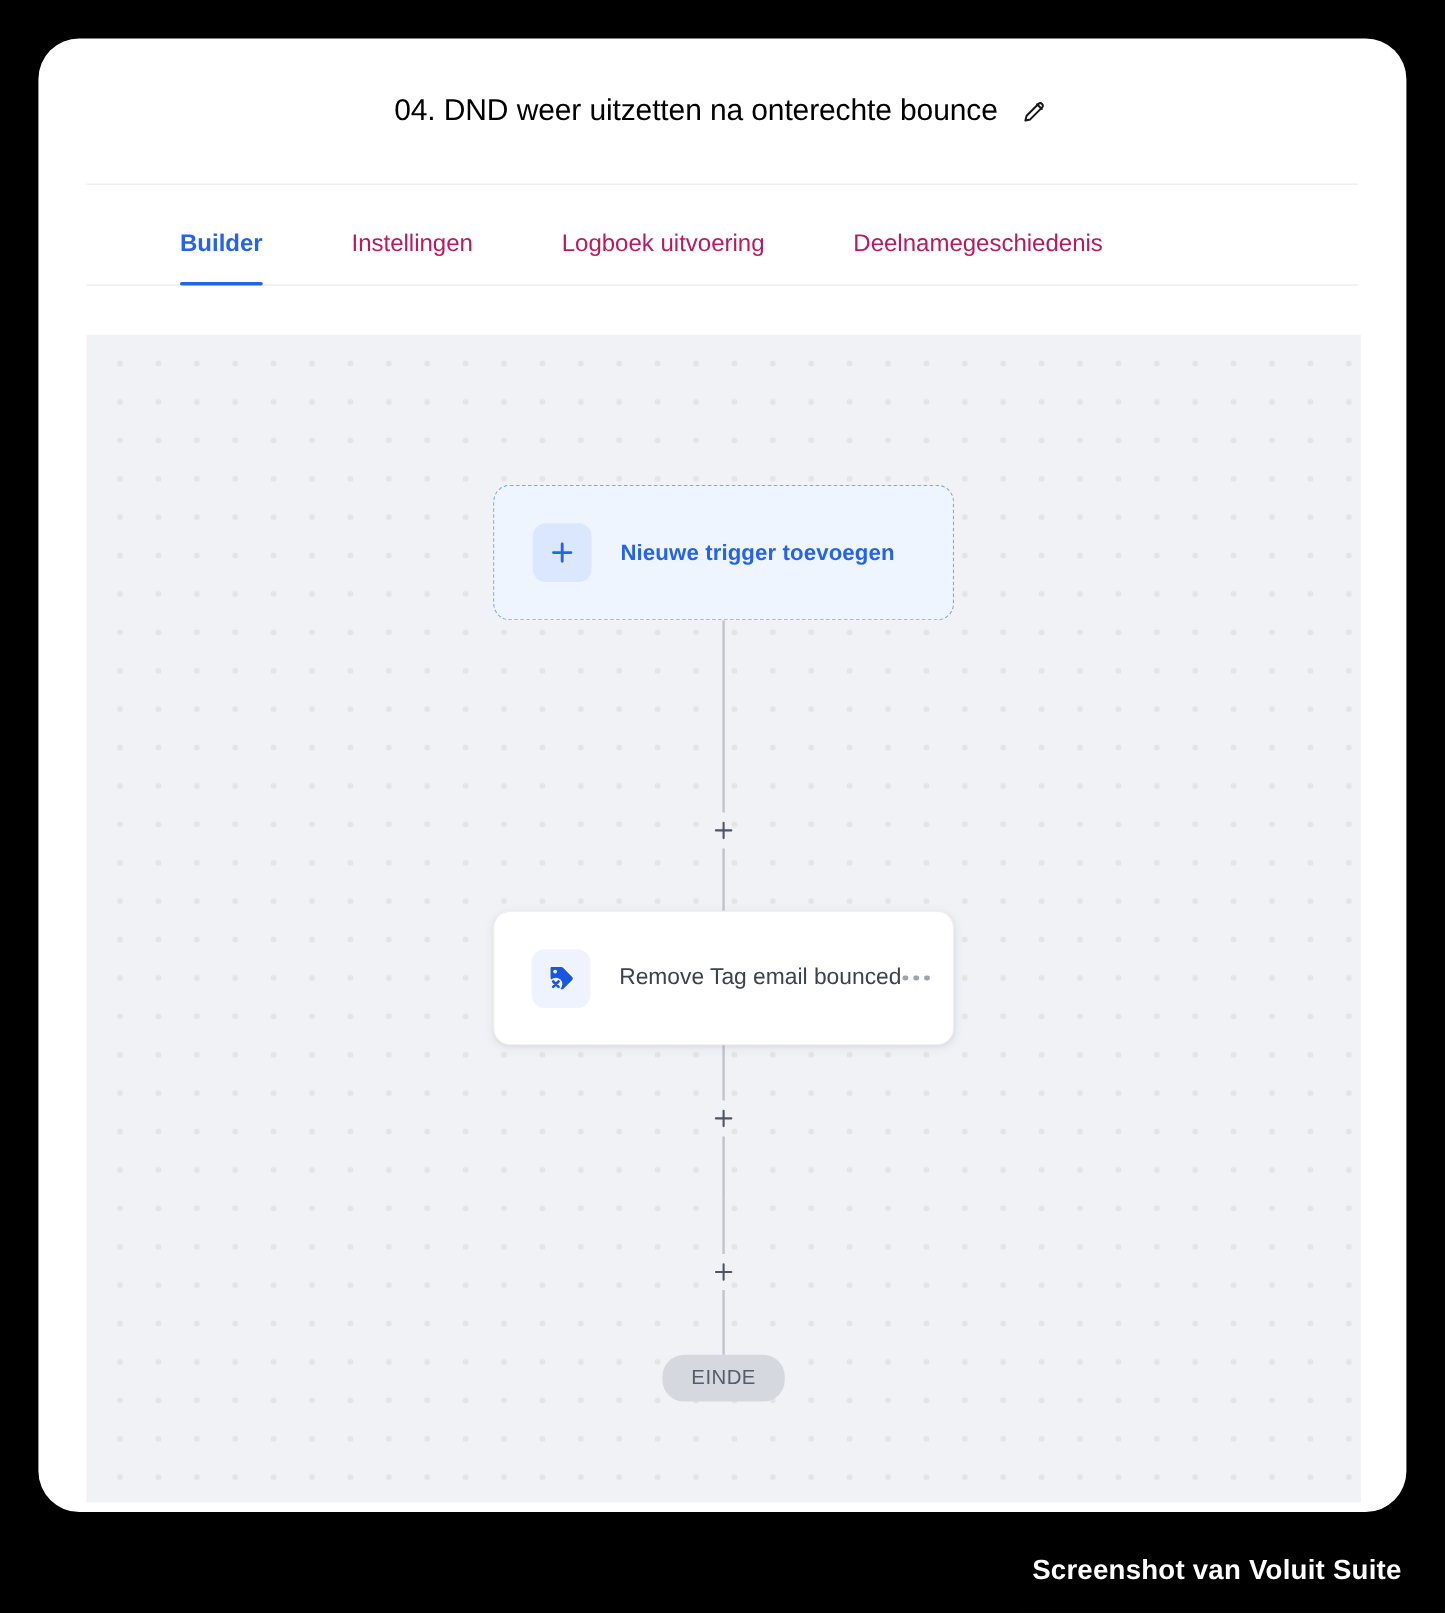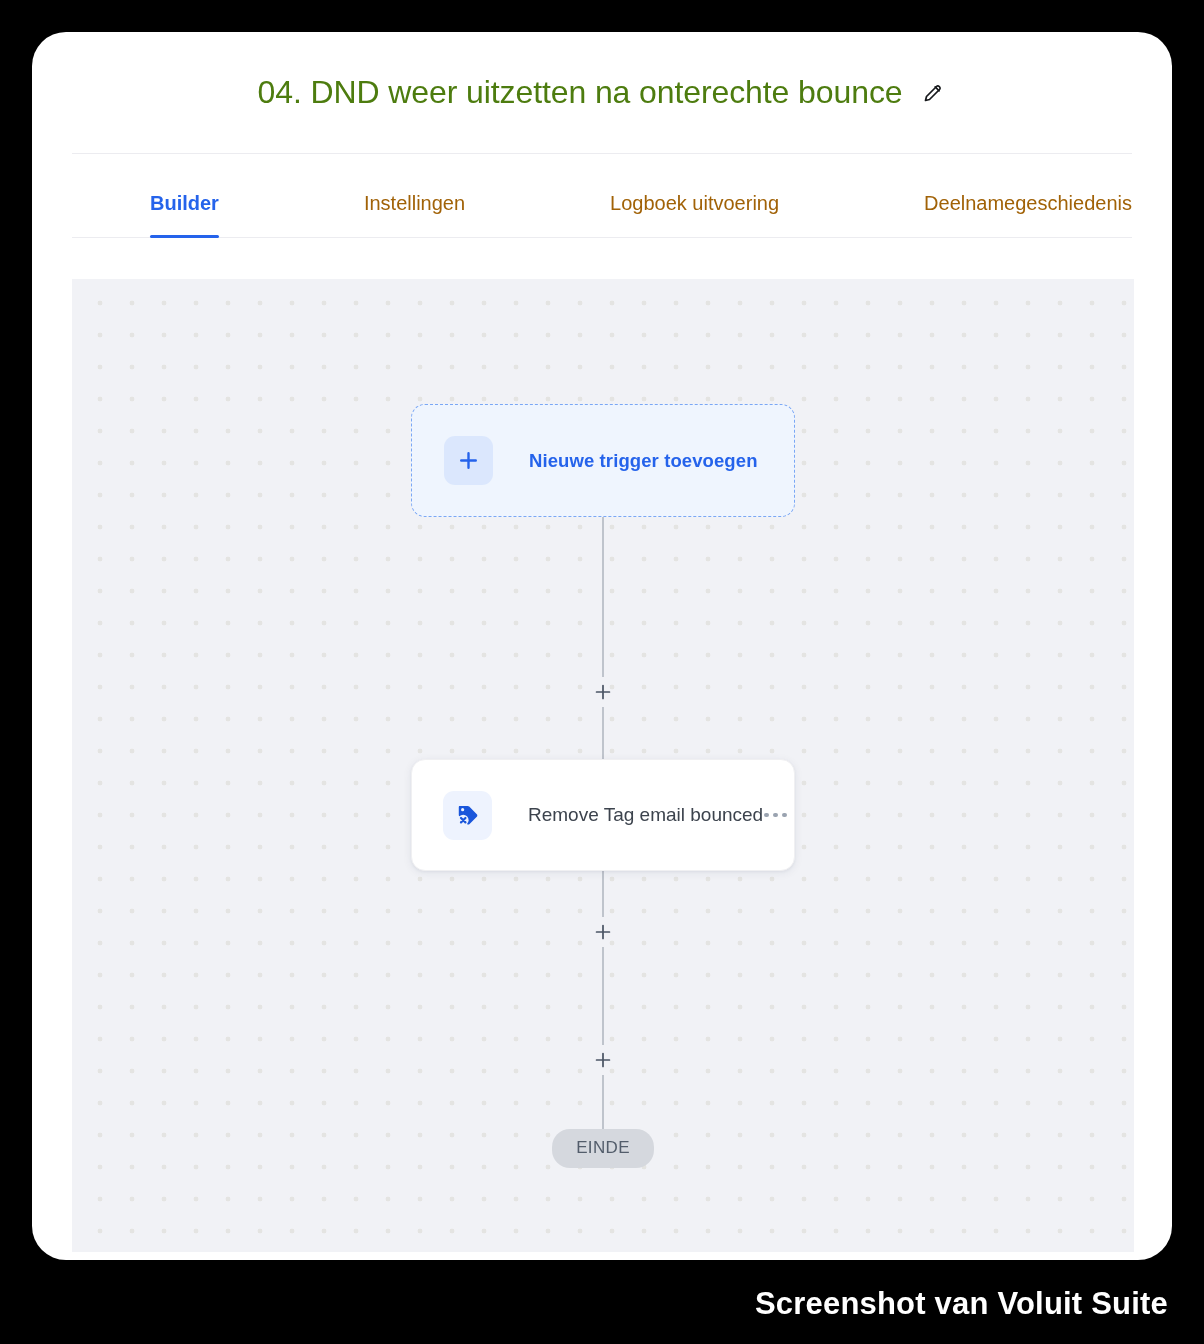"04. DND weer uitzetten na" .page-title { color: #4d7c0f -> #000000; font-size: 32px -> 25px }
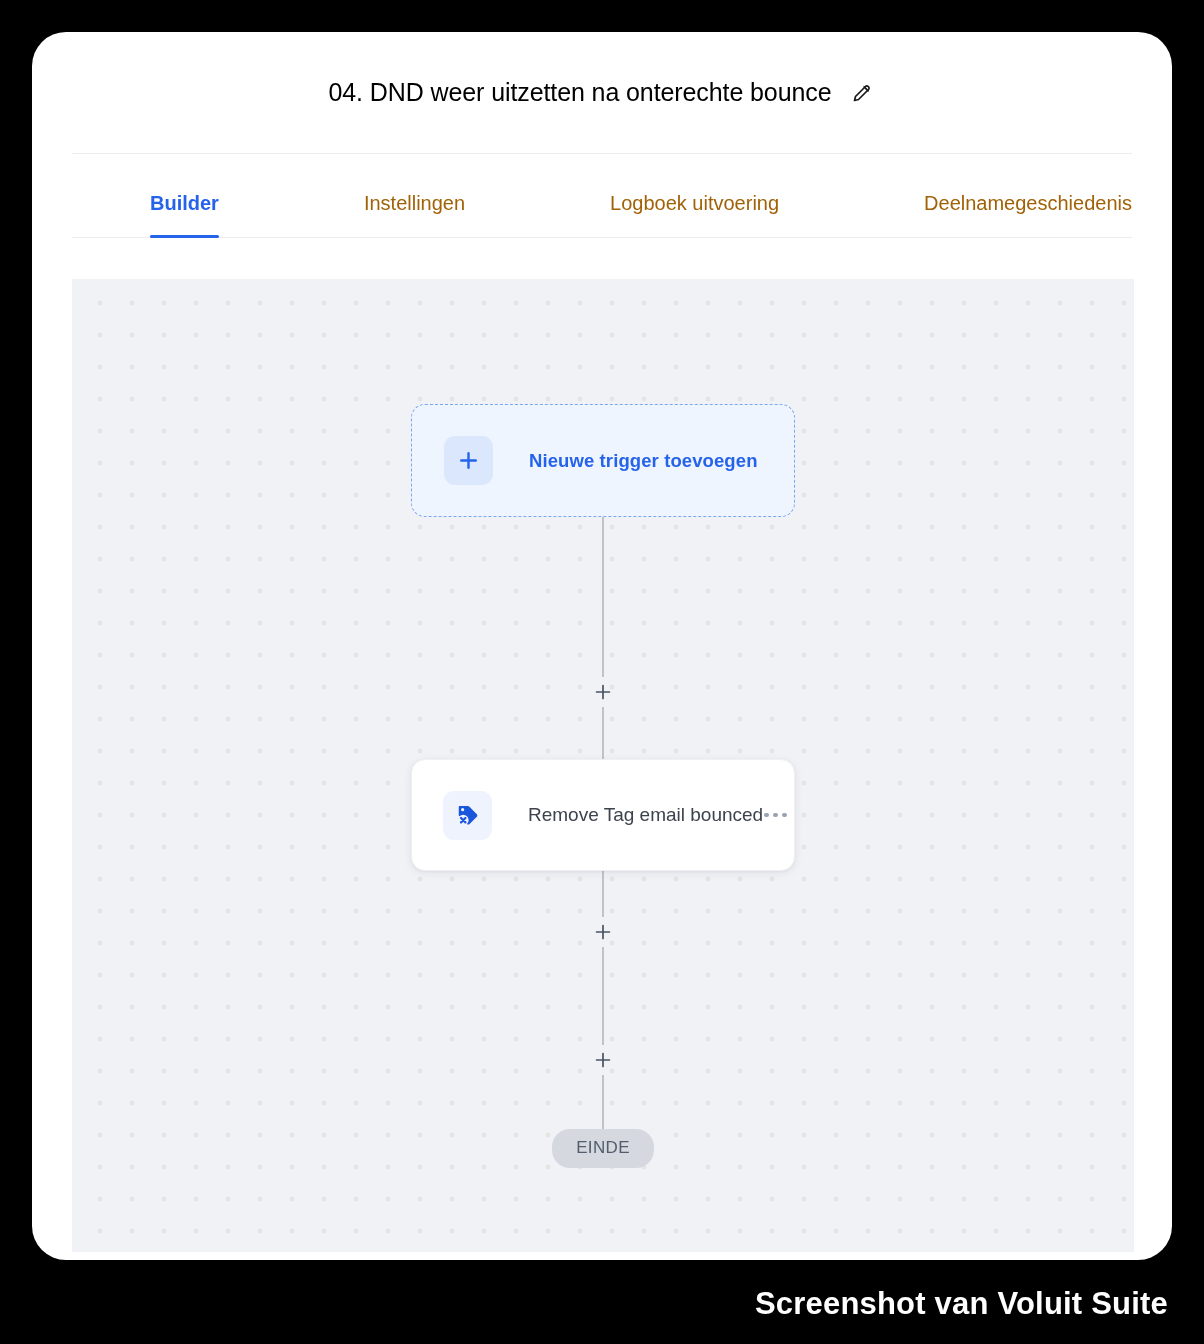"Builder" .tabs { gap: 54px -> 74px; justify-content: space-between -> none }
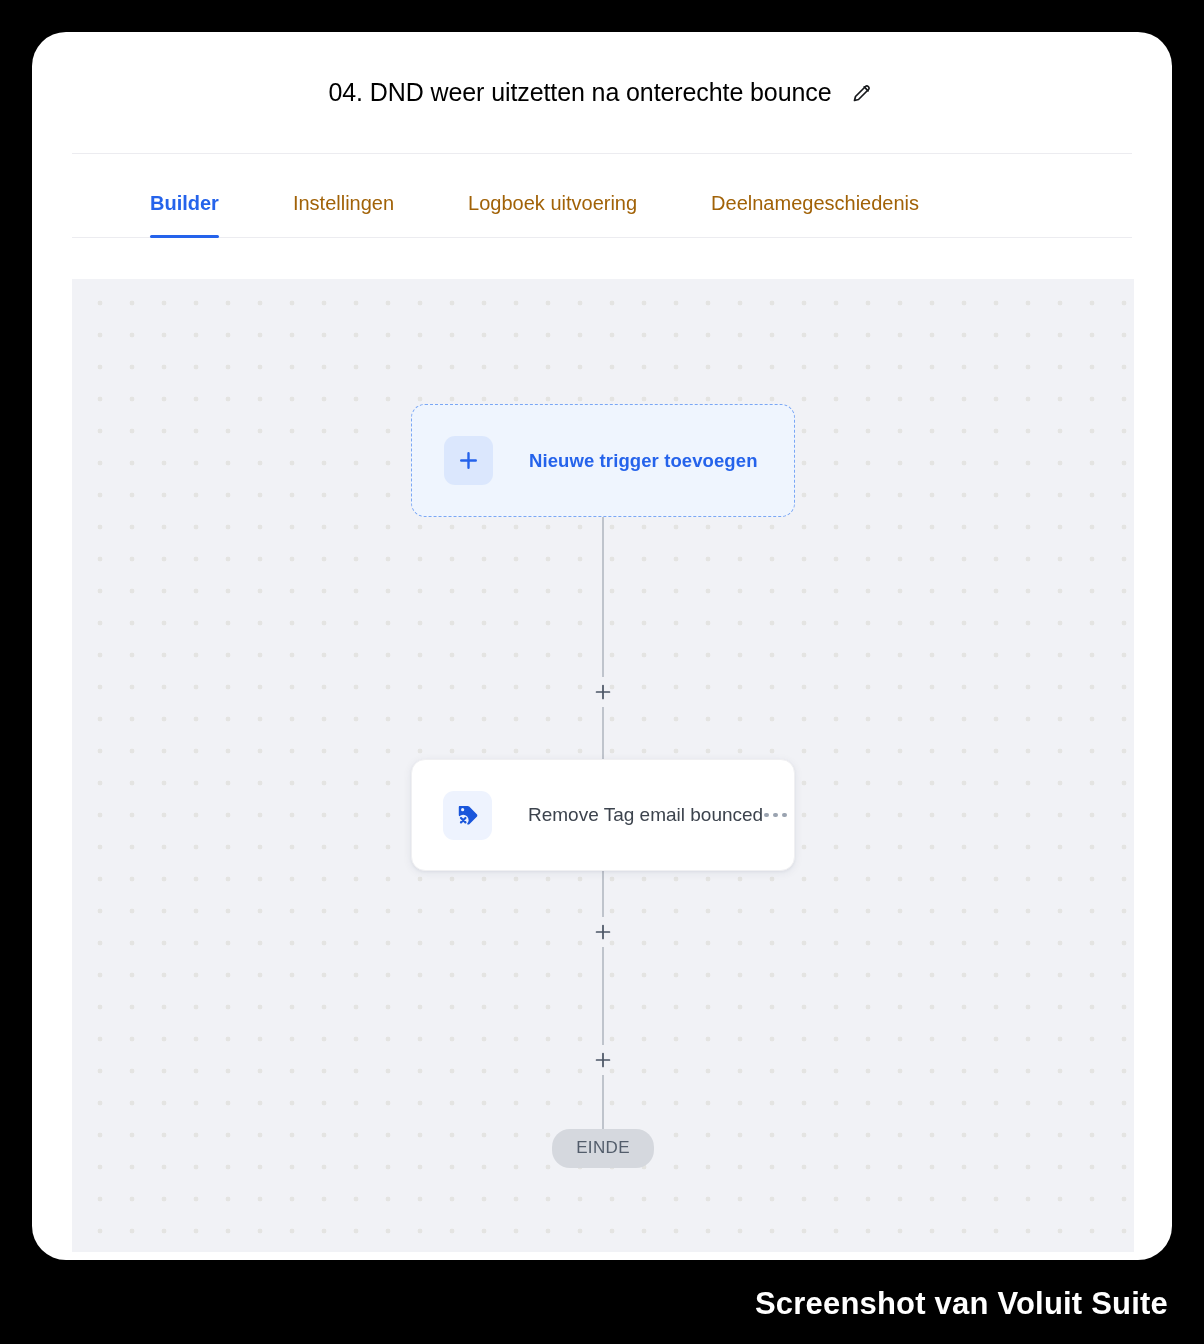"Instellingen" .tab { color: #a16207 -> #be185d }
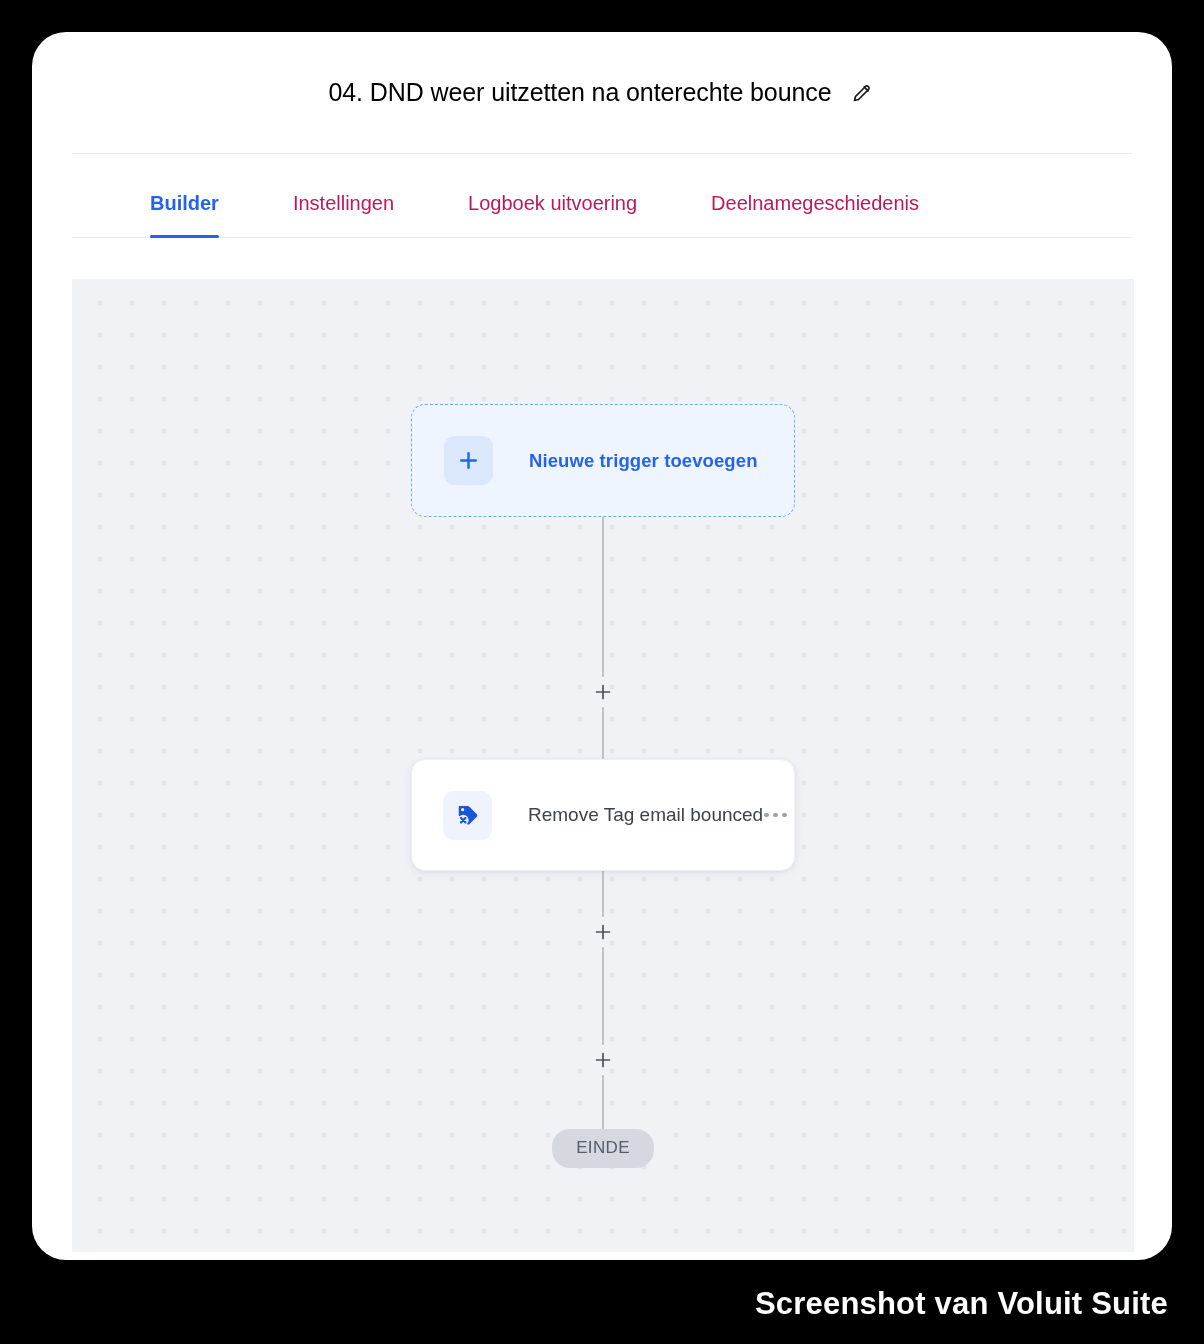"Nieuwe trigger toevoegen" .node-label { margin-left: 36px -> 24px }
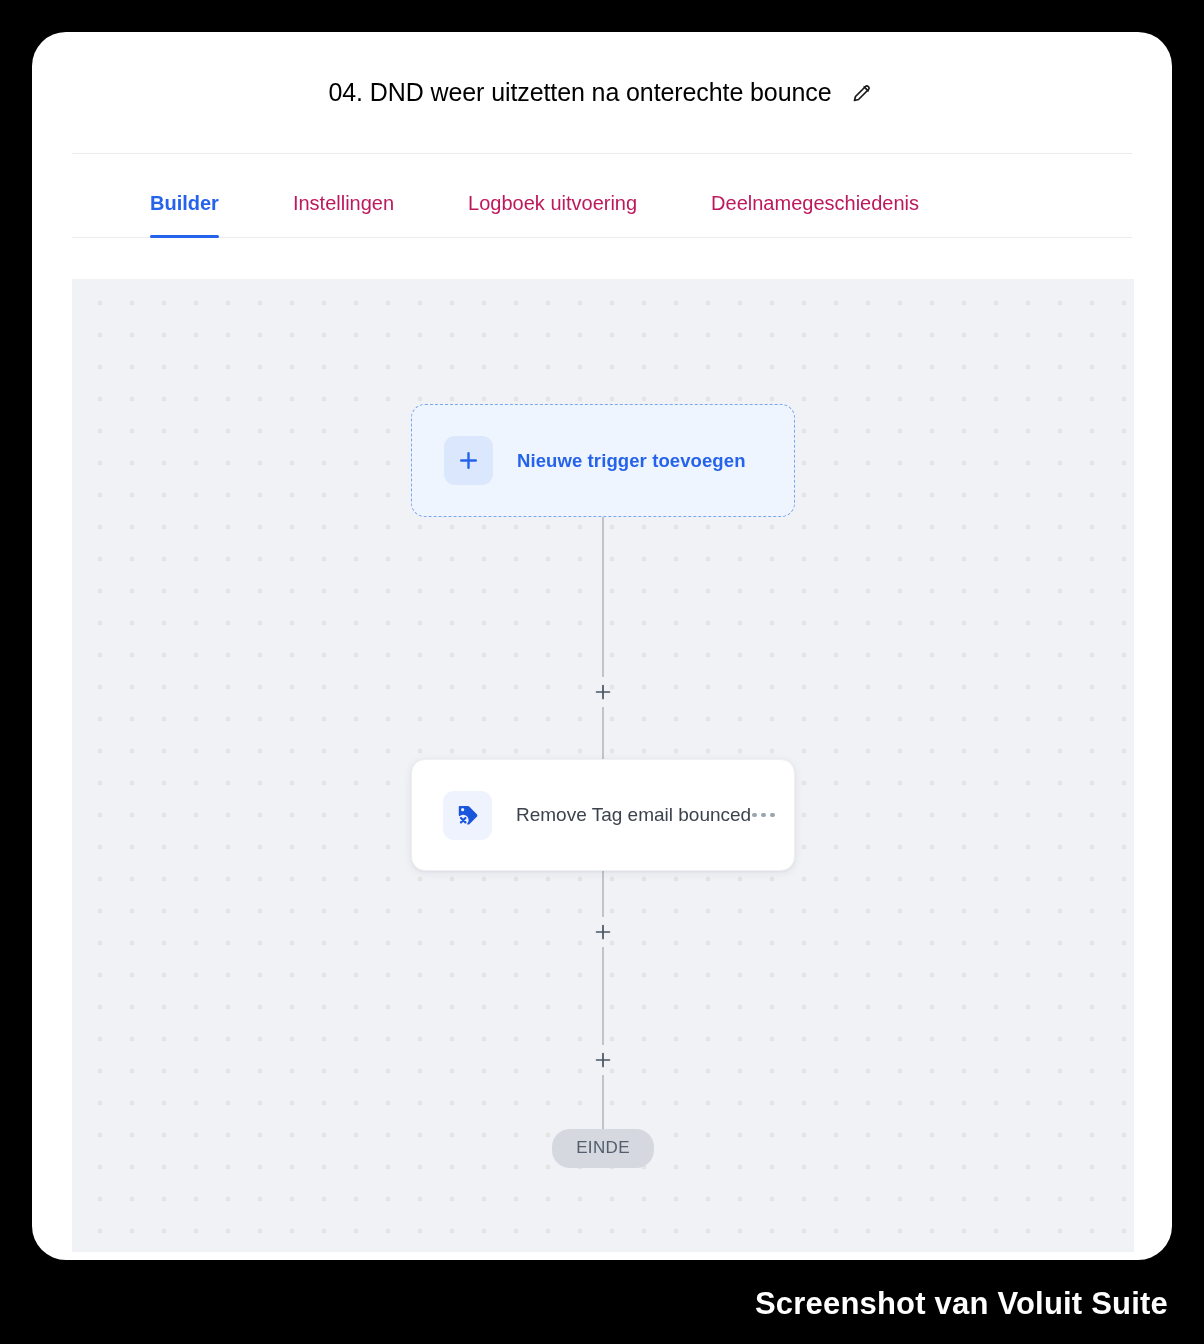"Screenshot van Voluit Suite" .caption { font-size: 31px -> 23px }
